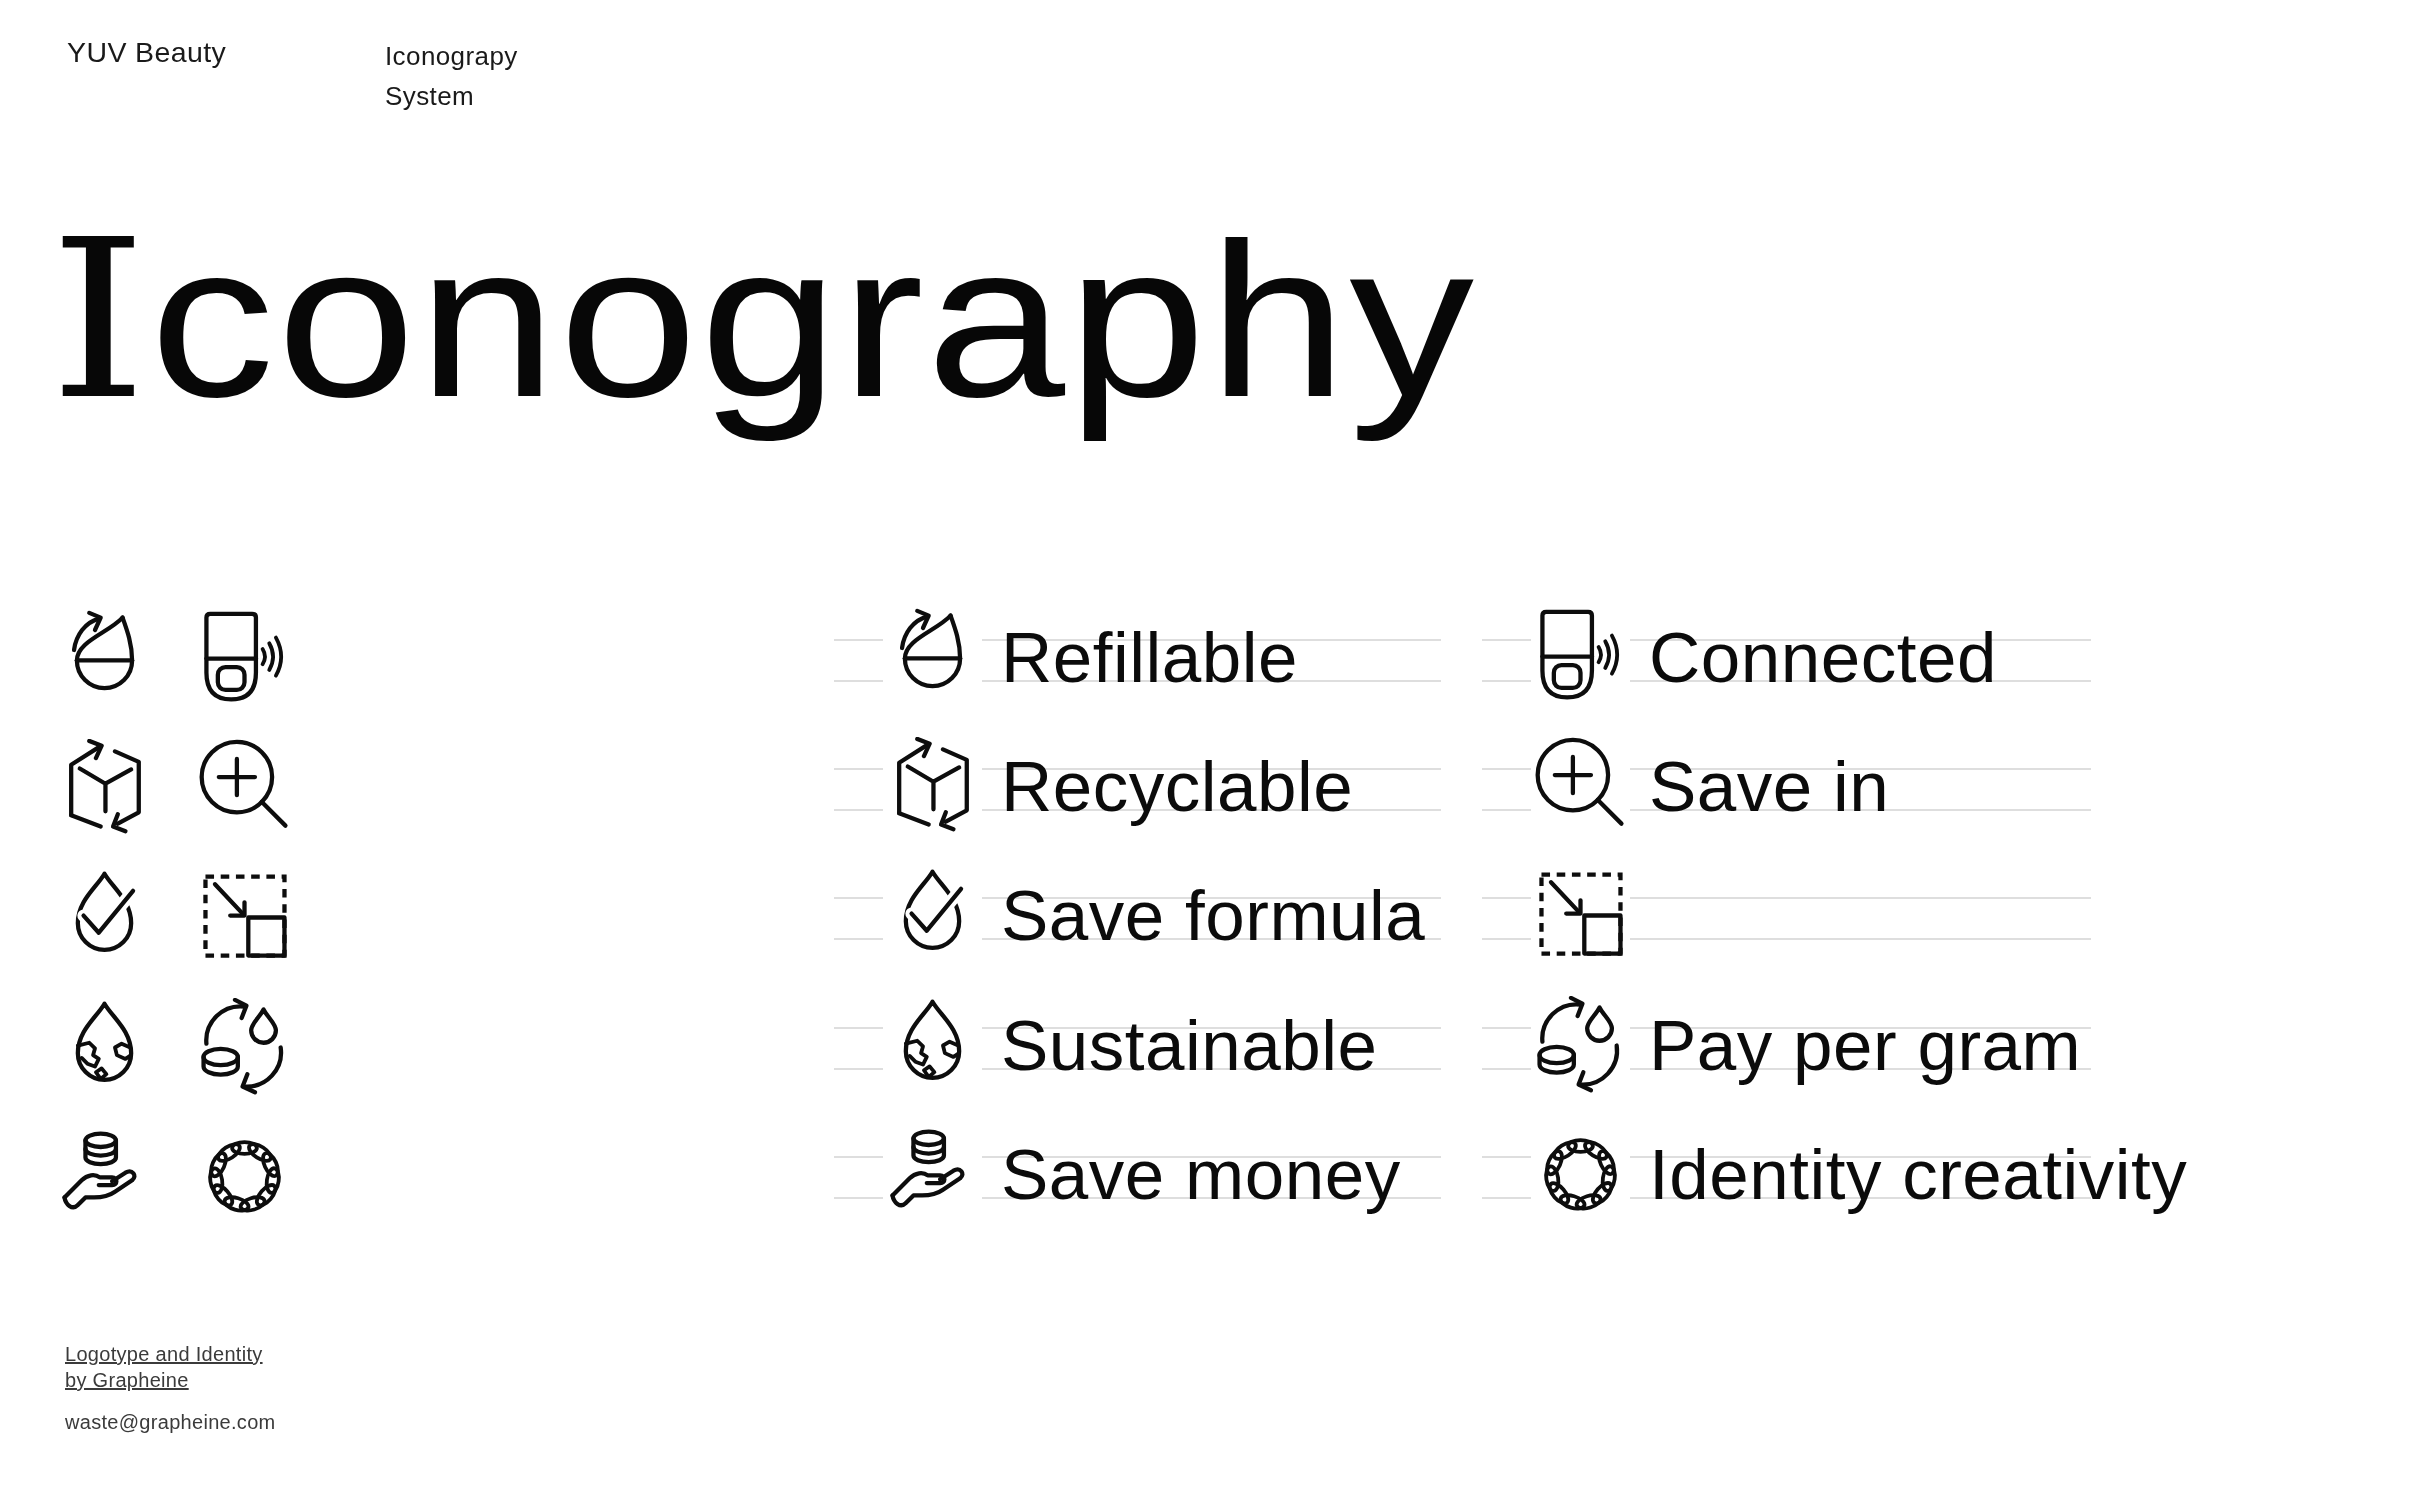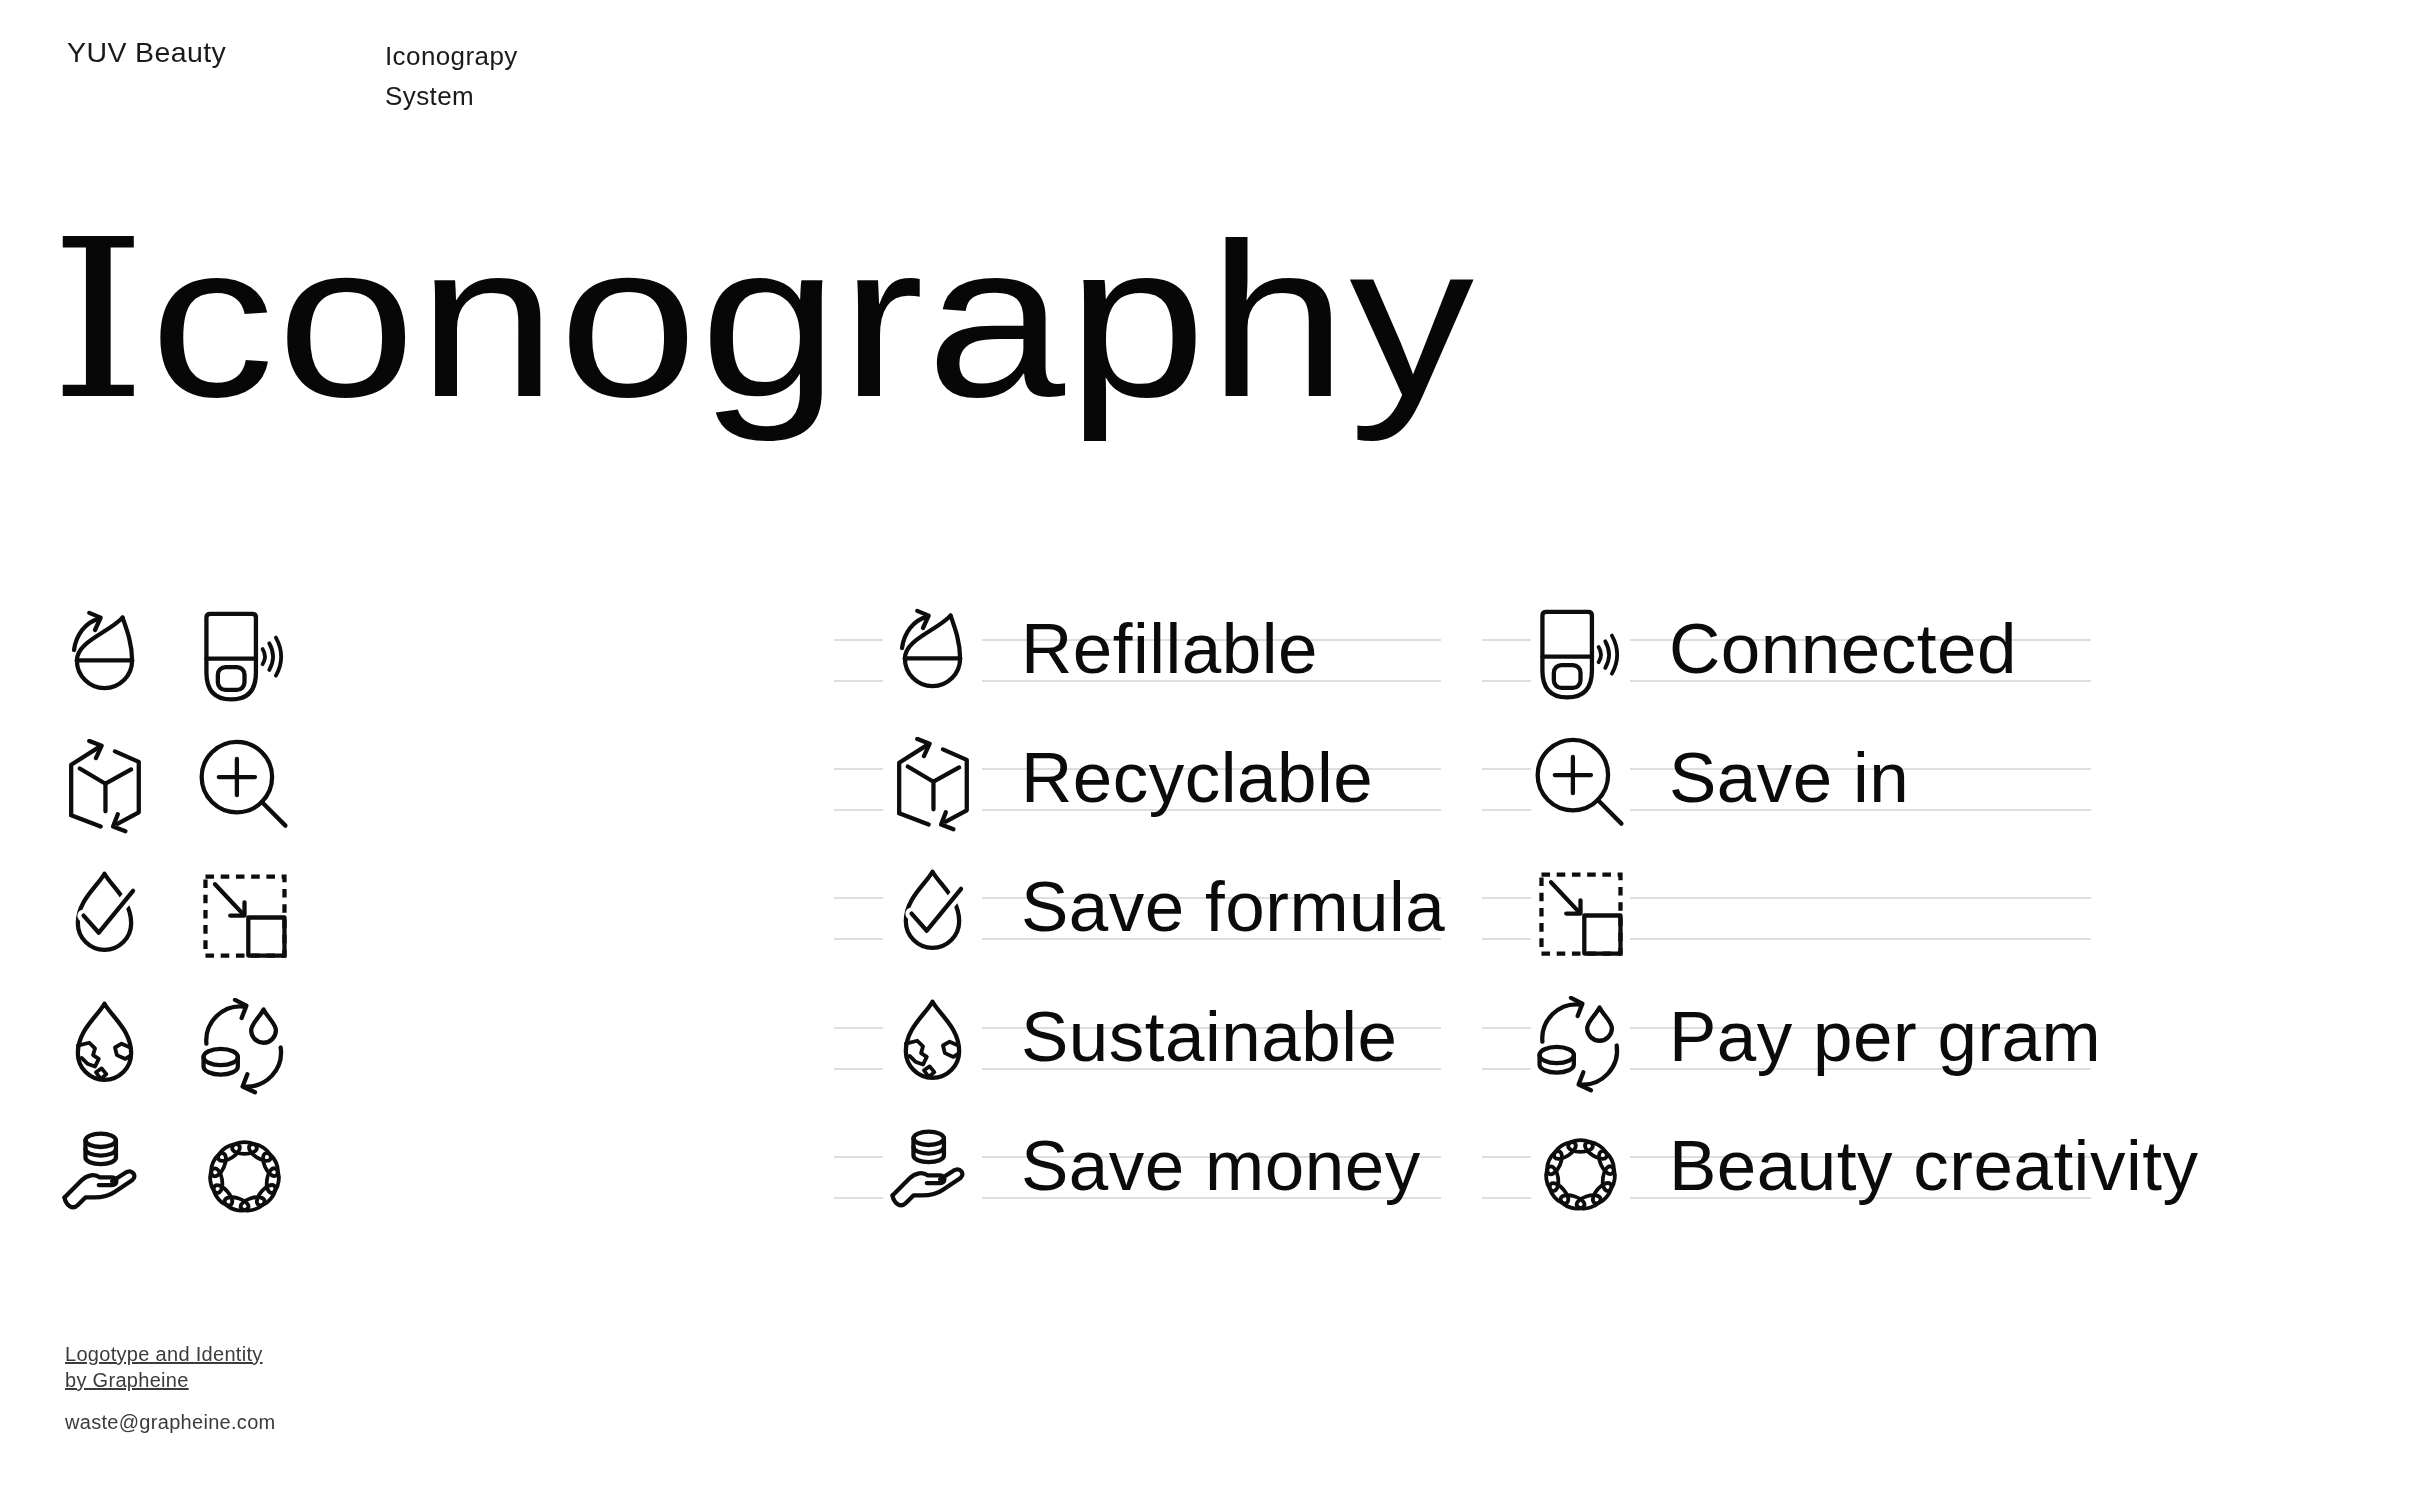"Refillable" .legend-row { align-items: flex-start -> center; gap: 20px -> none }
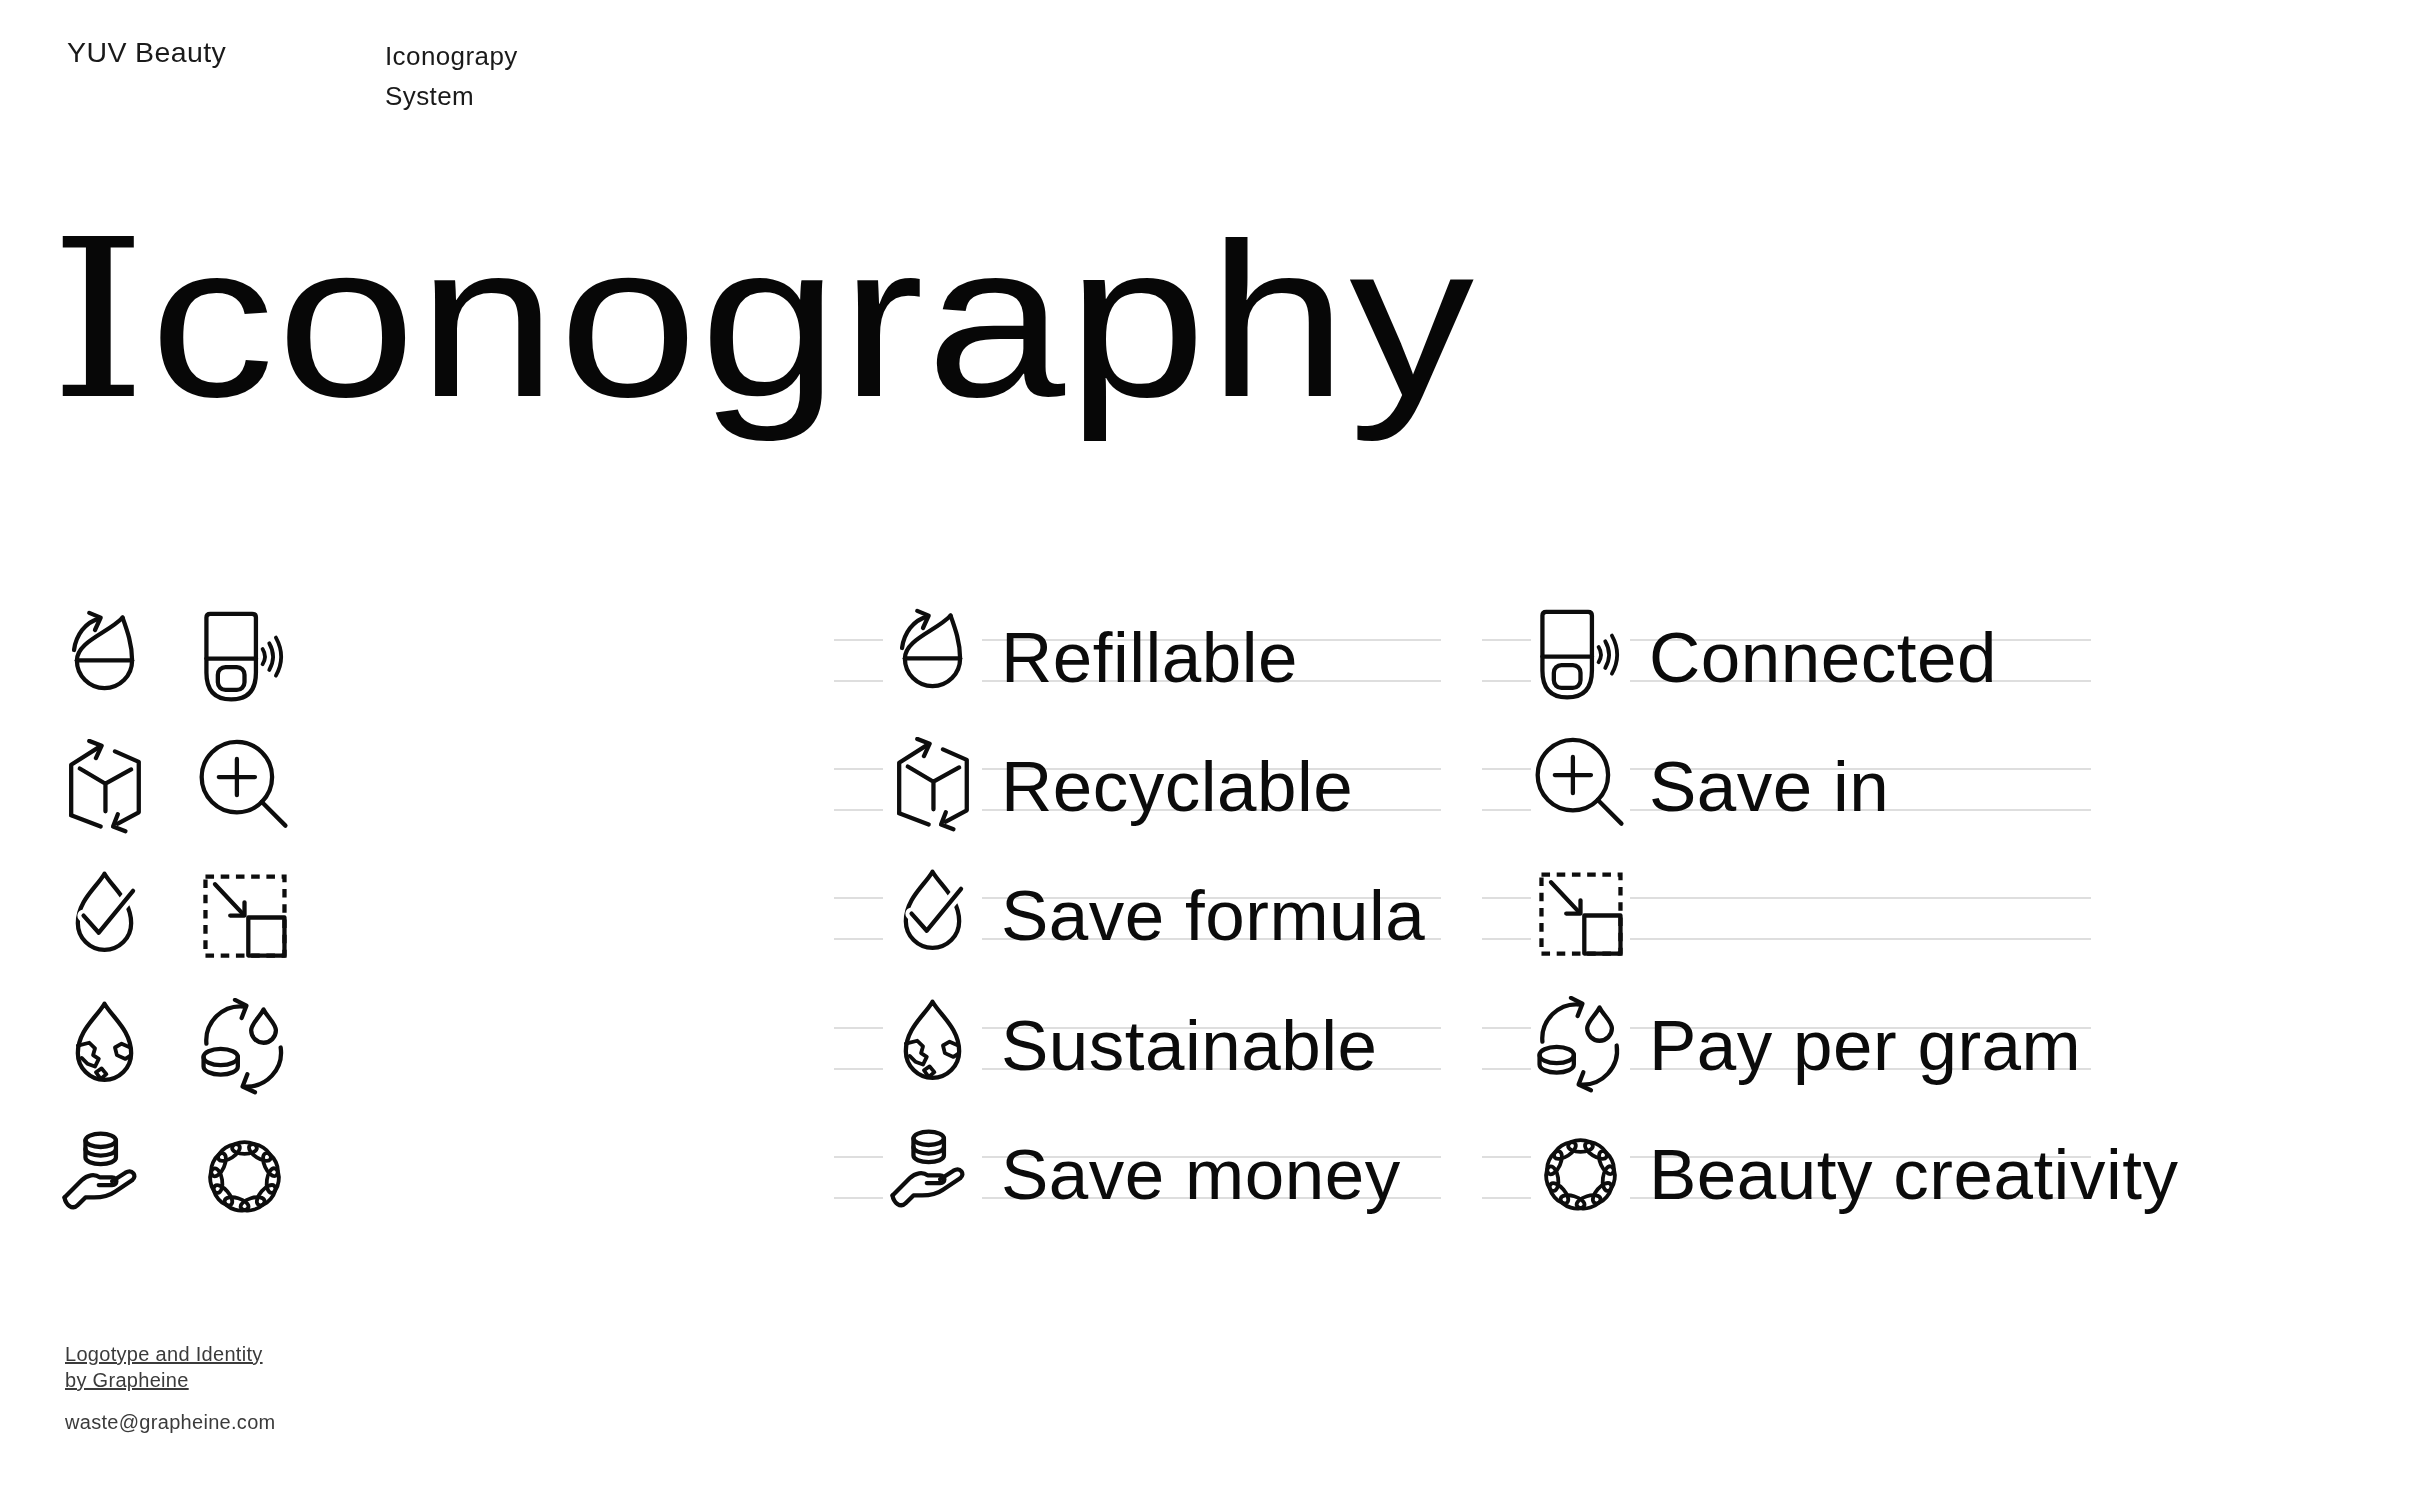"Beauty creativity" span.legend-label { text: Beauty -> Identity }
